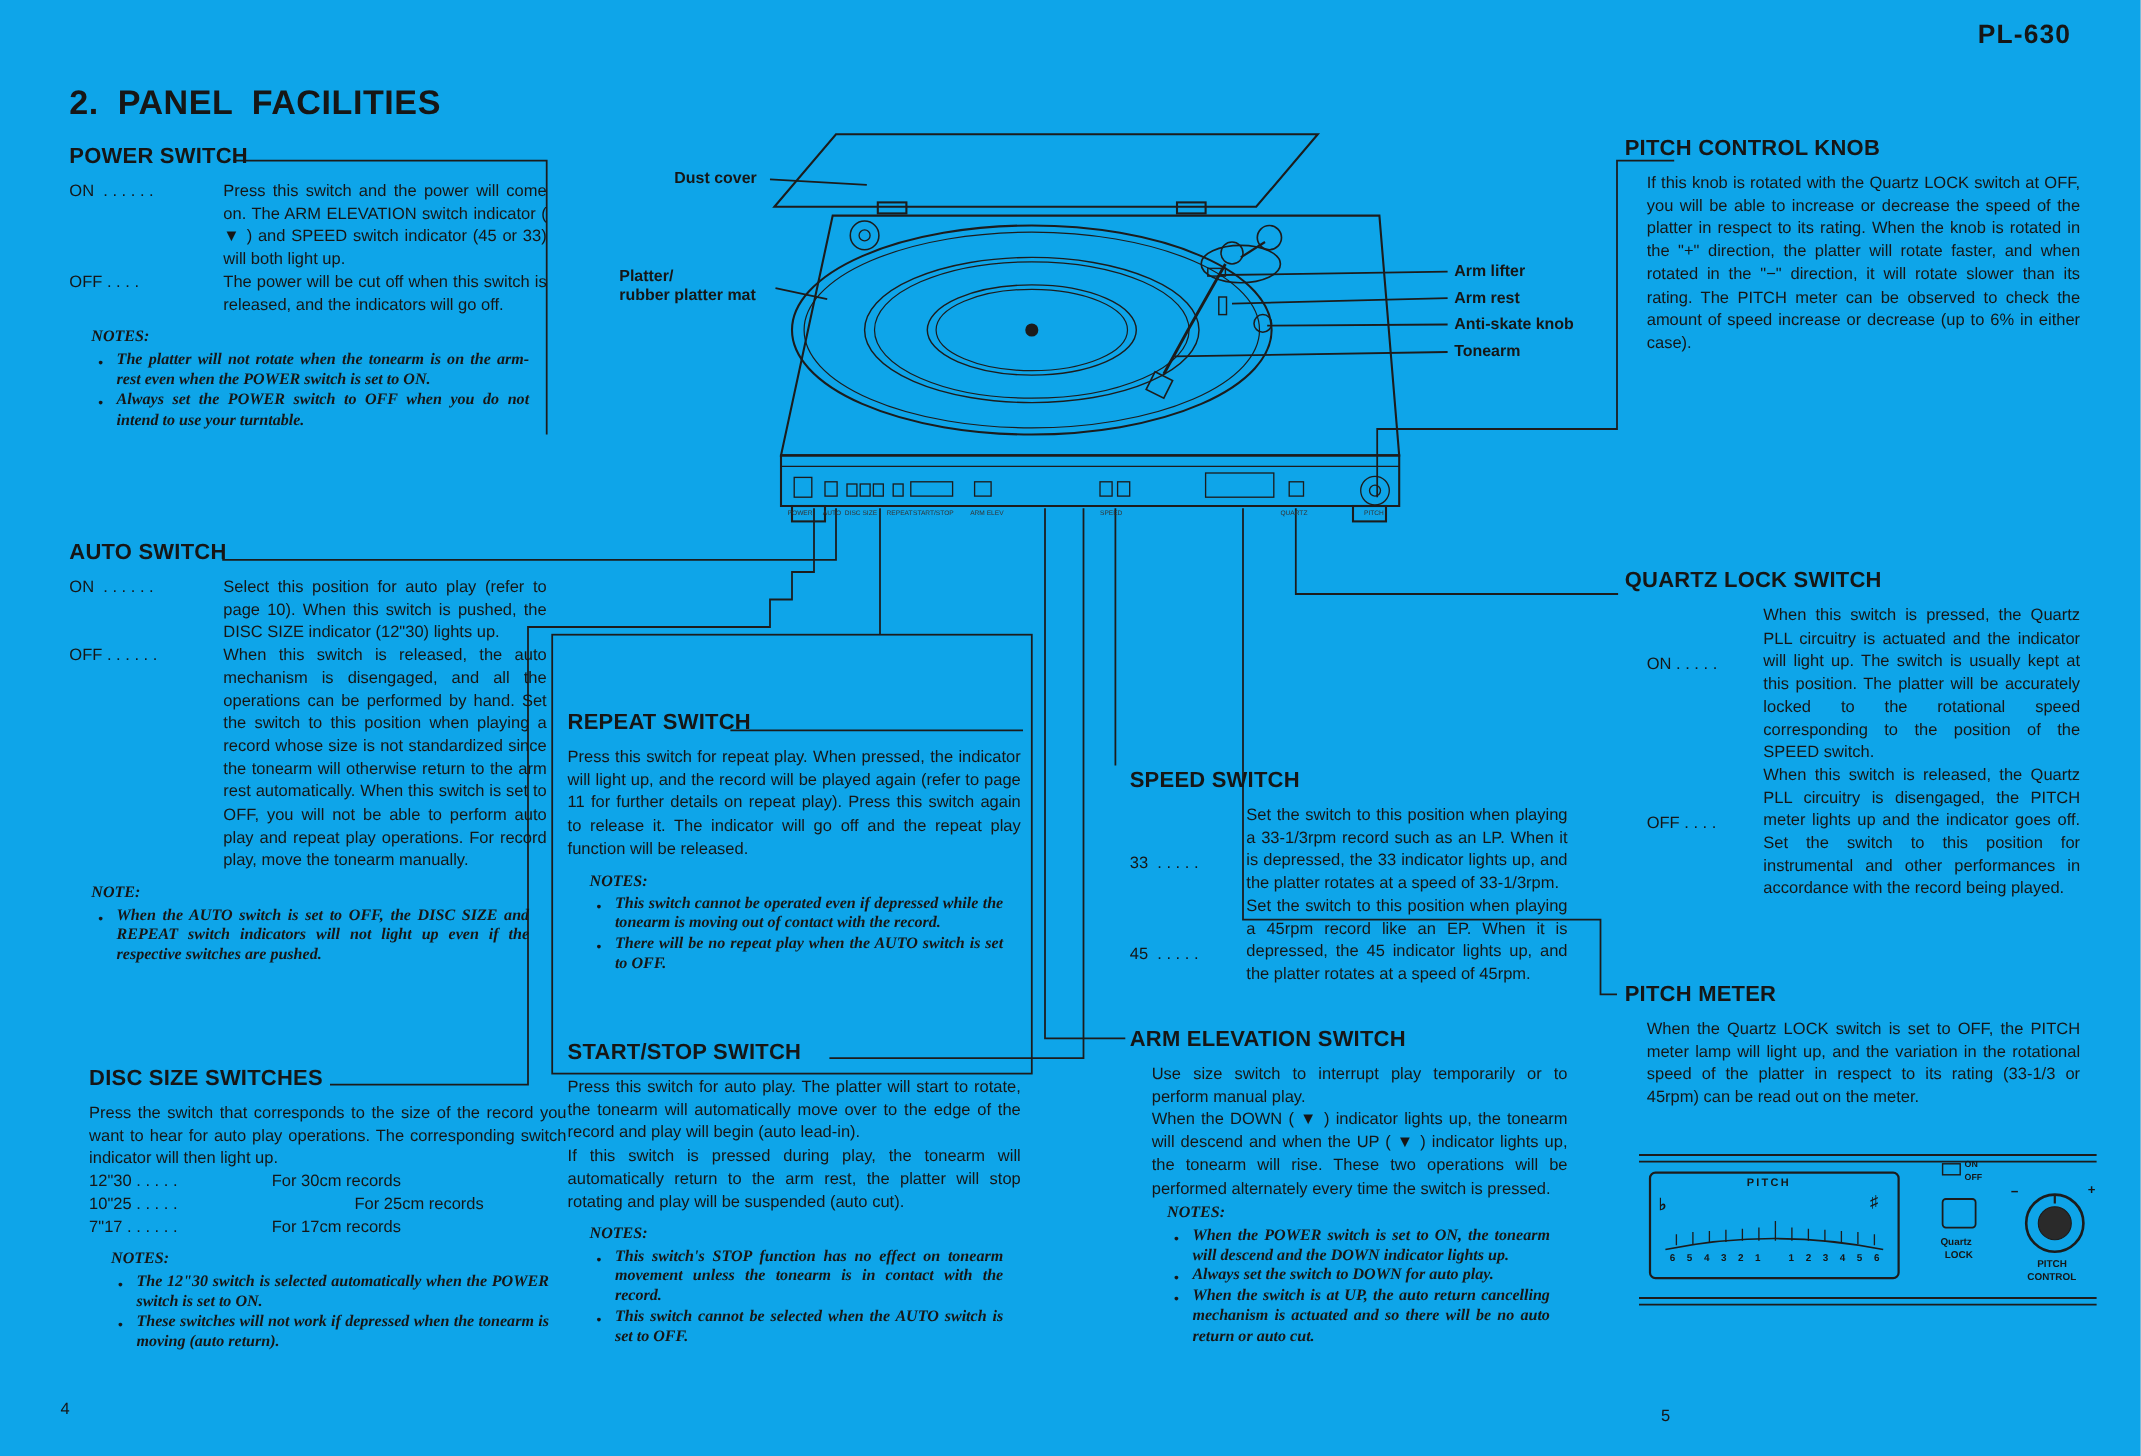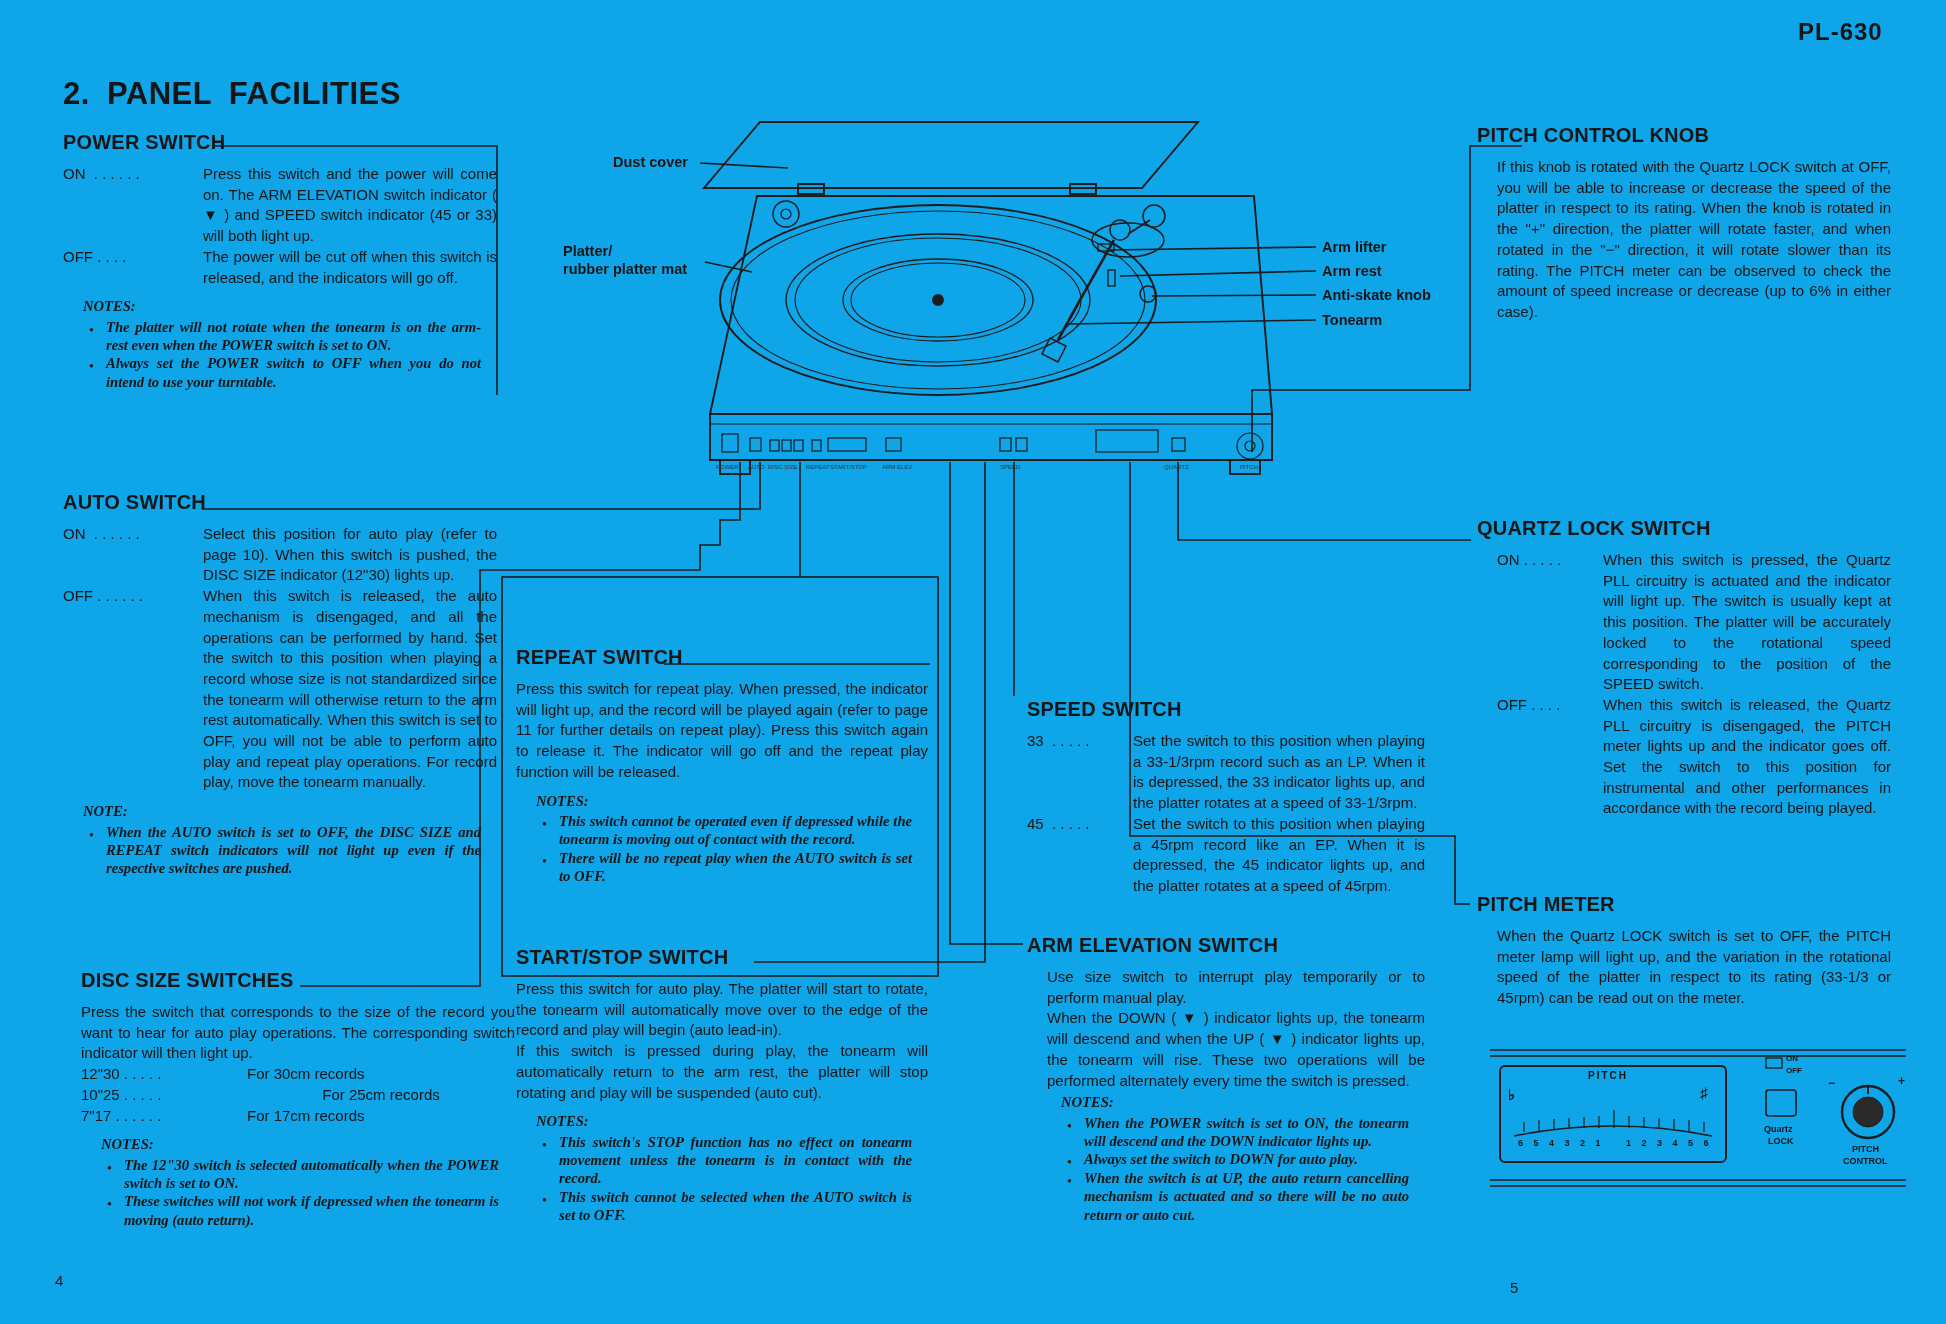"ON . . . . ." .sec-quartz .term,.sec-speed .term { margin-top: none -> 44px }
